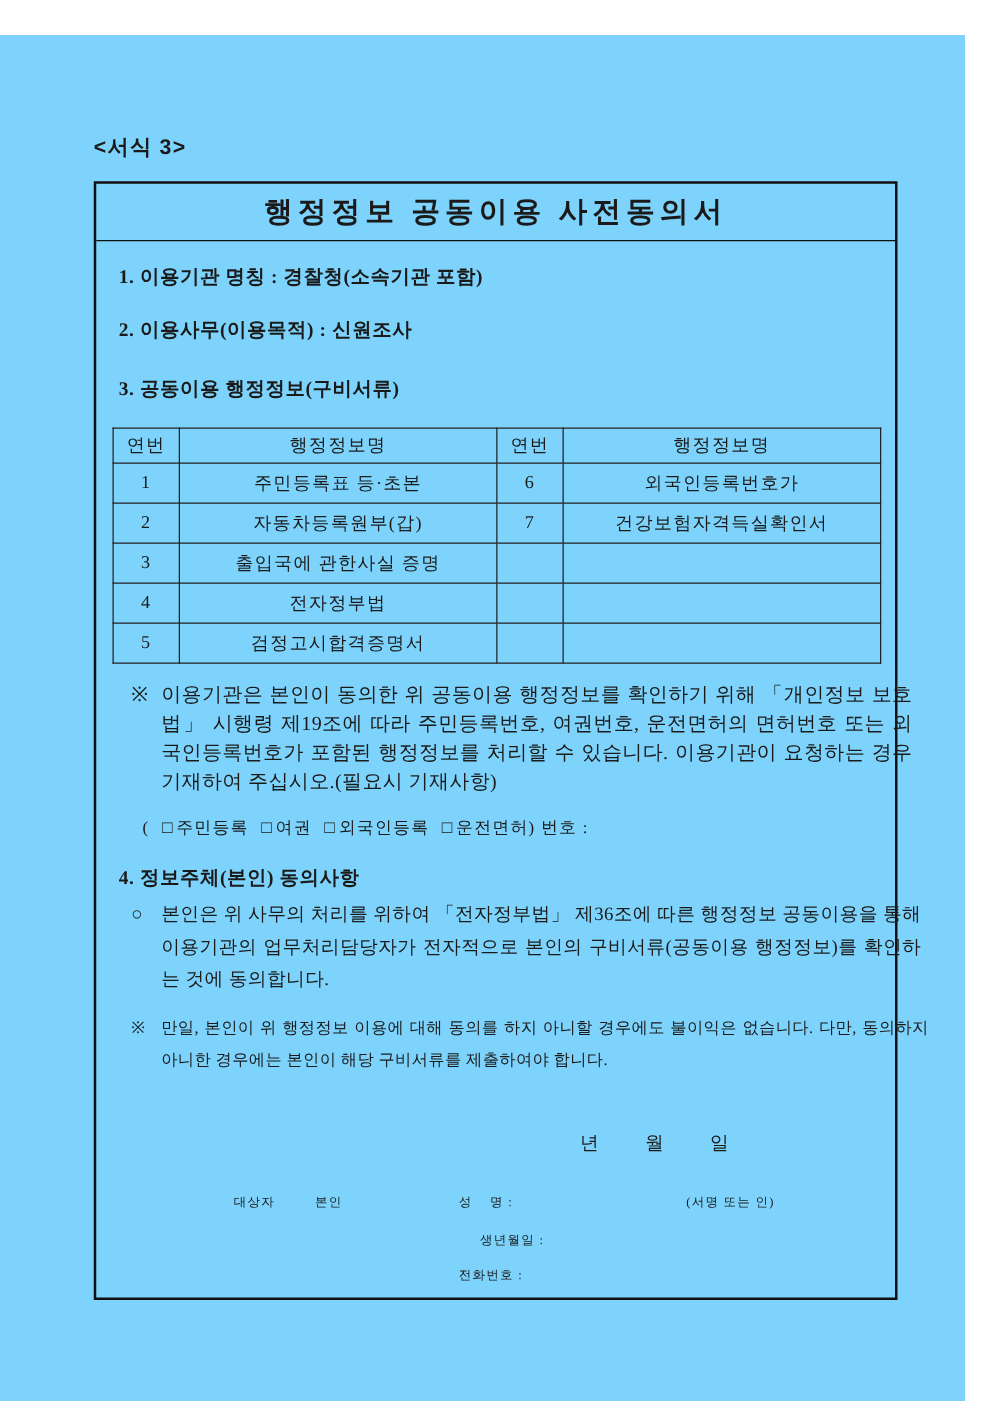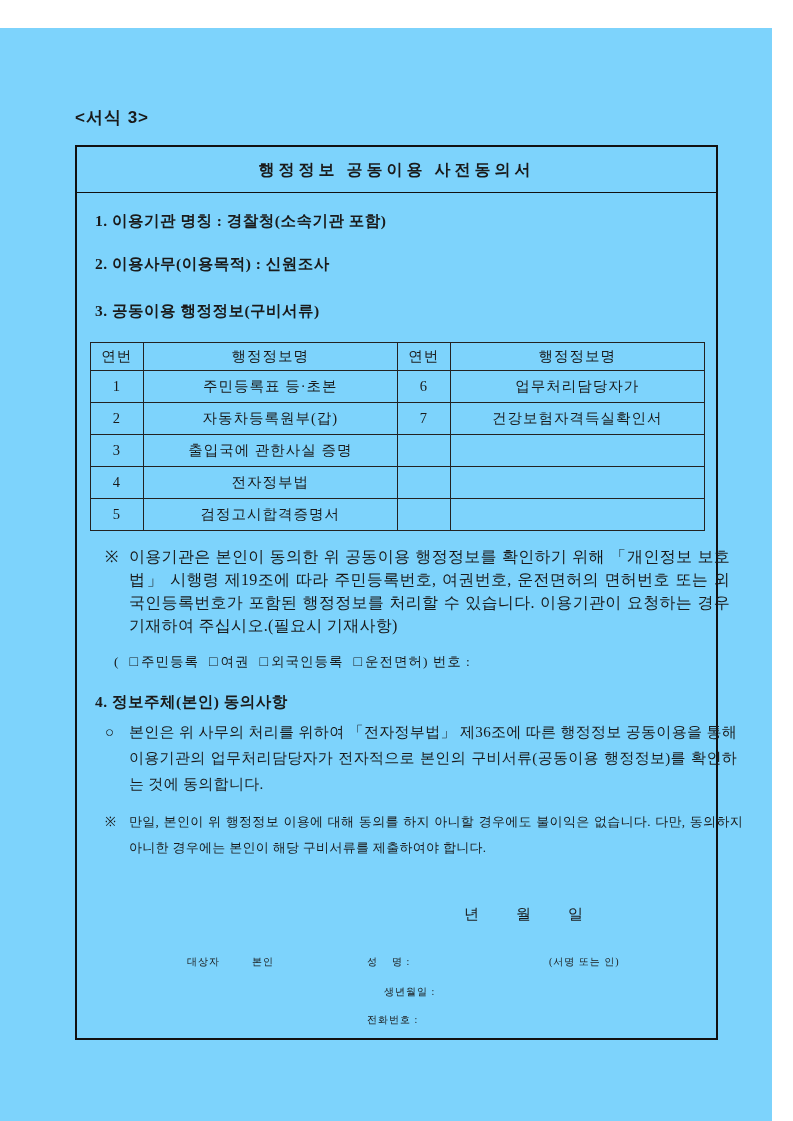"행정정보 공동이용 사전동의서" .doc-title { font-size: 16px -> 23px }
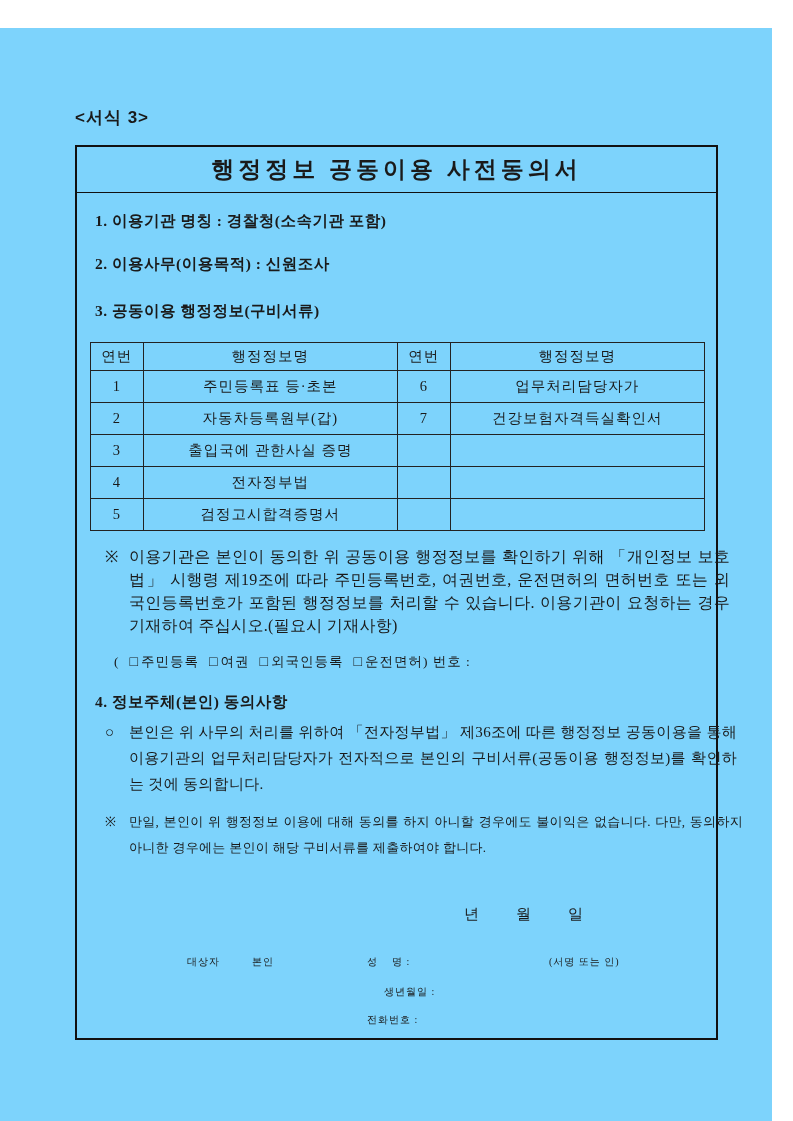"업무처리담당자가" td { text: 업무처리담당자가 -> 외국인등록번호가 }
